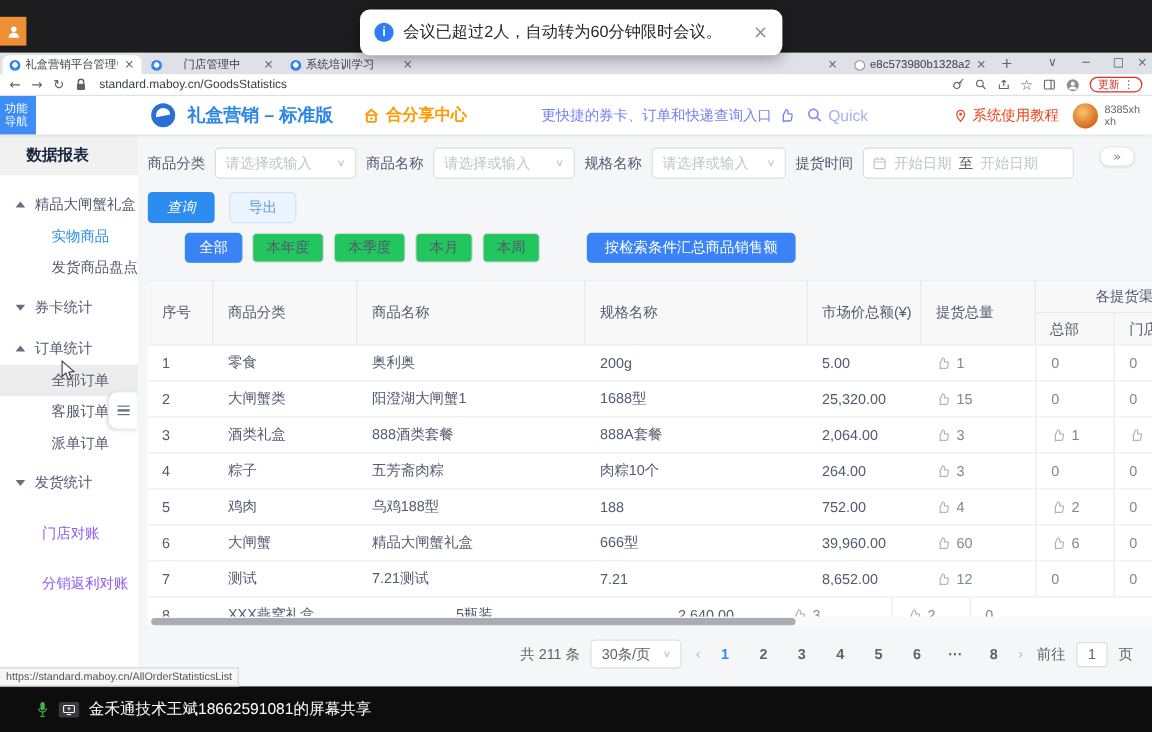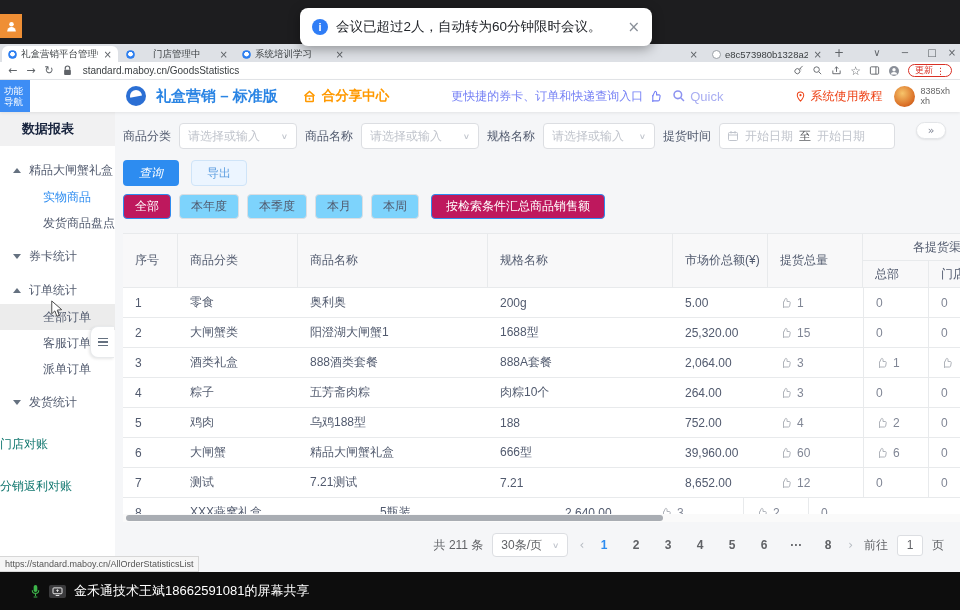"全部" .tbtn.active { background: #be185d -> #3b82f6; margin-left: none -> 31px }
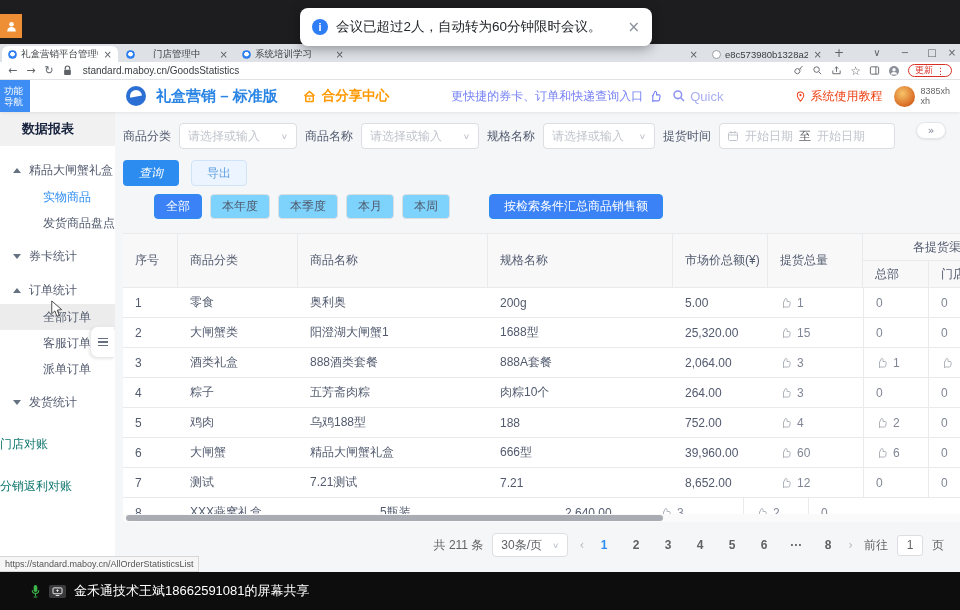"本年度" .tbtn { background: #7dd3fc -> #22c55e }
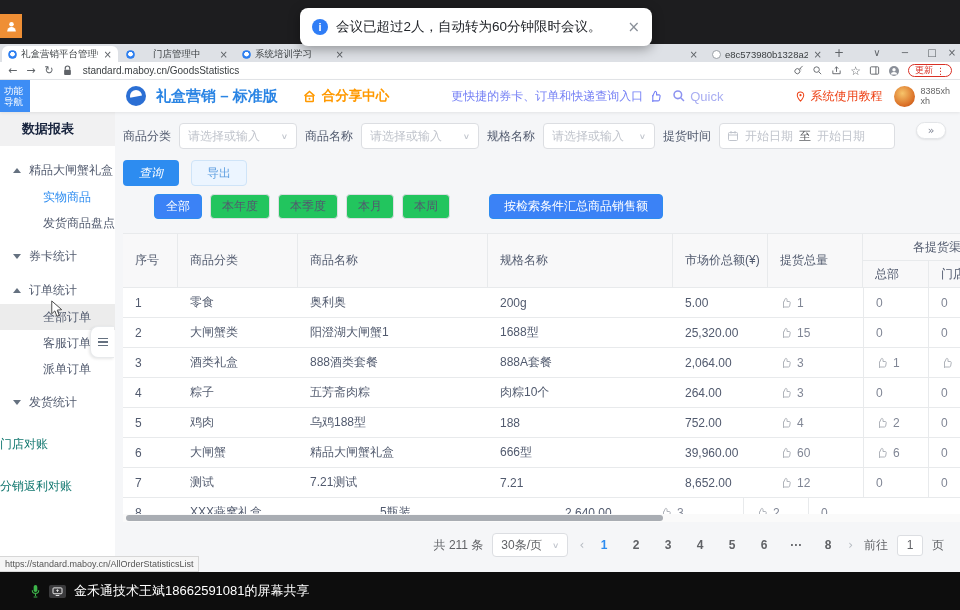"门店对账" .sb-plain { color: #0f766e -> #8b5cf6; padding-left: none -> 35px }
